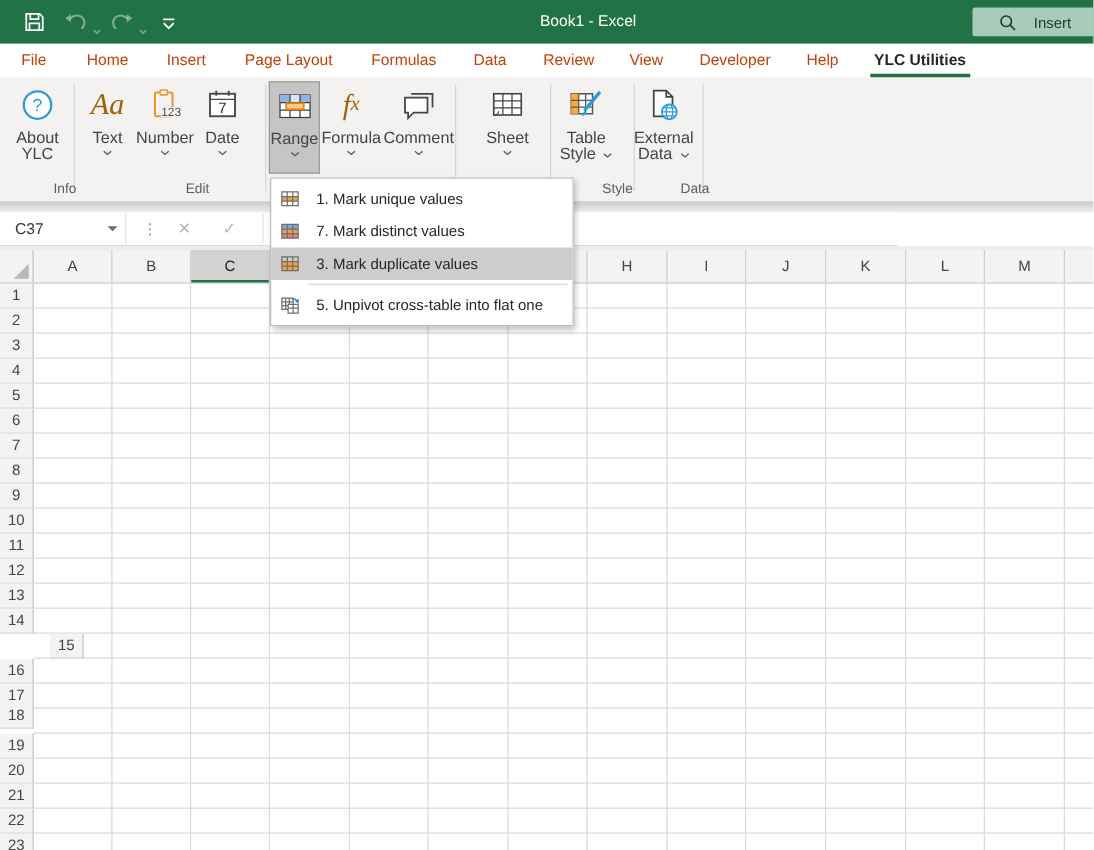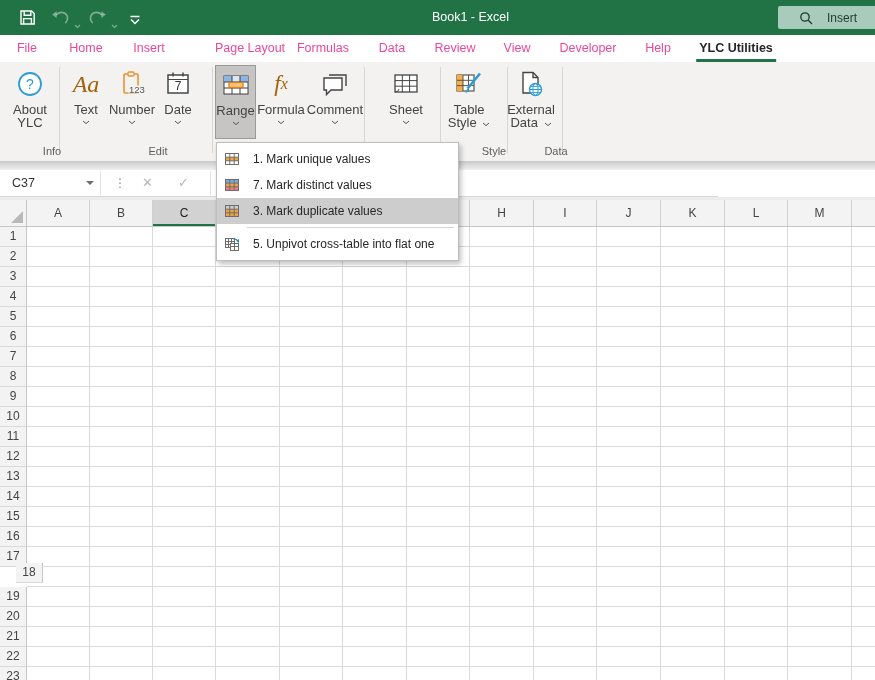"File" .tab { color: #ec4899 -> #c2410c }
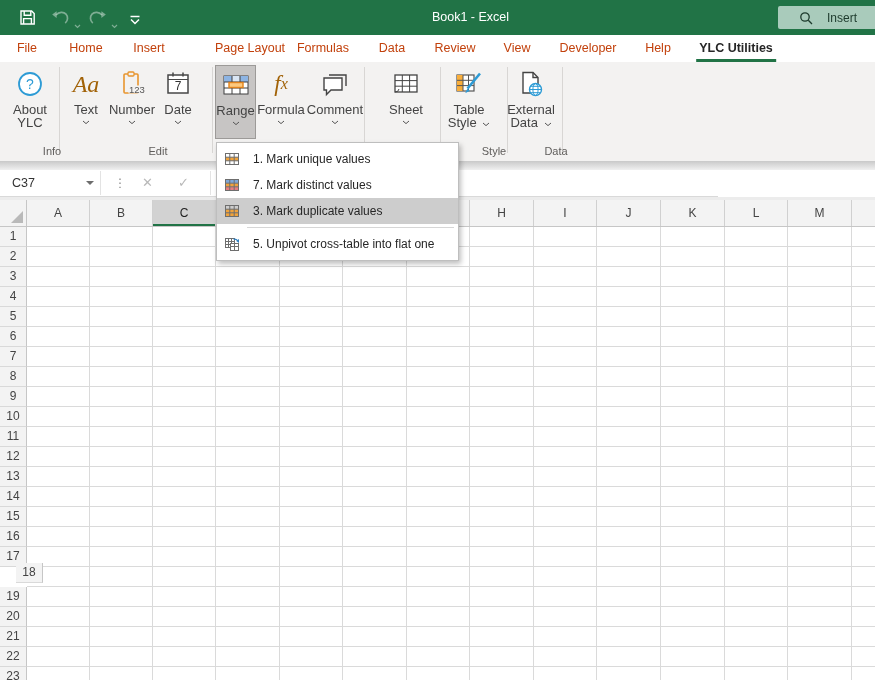"Page Layout" div.tab { margin-left: 19px -> none }
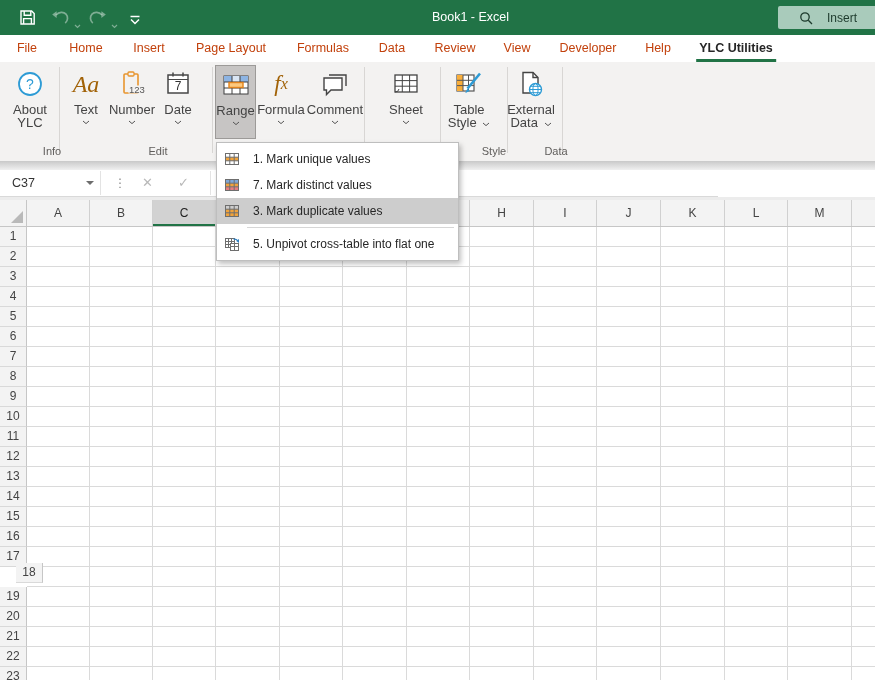"15" div.rh { margin-left: none -> 40px }
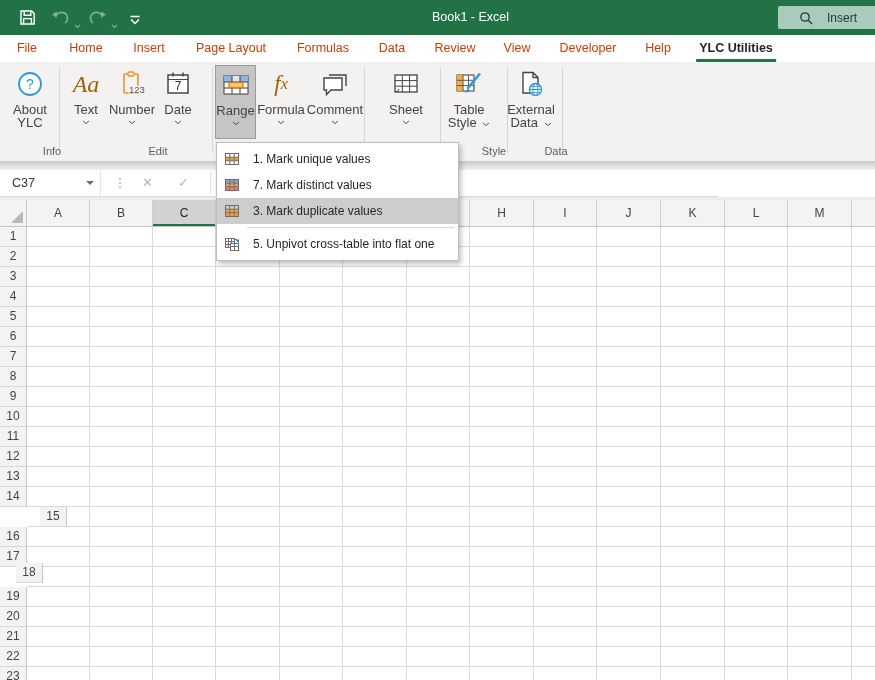"18" div.rh { margin-left: 16px -> none }
